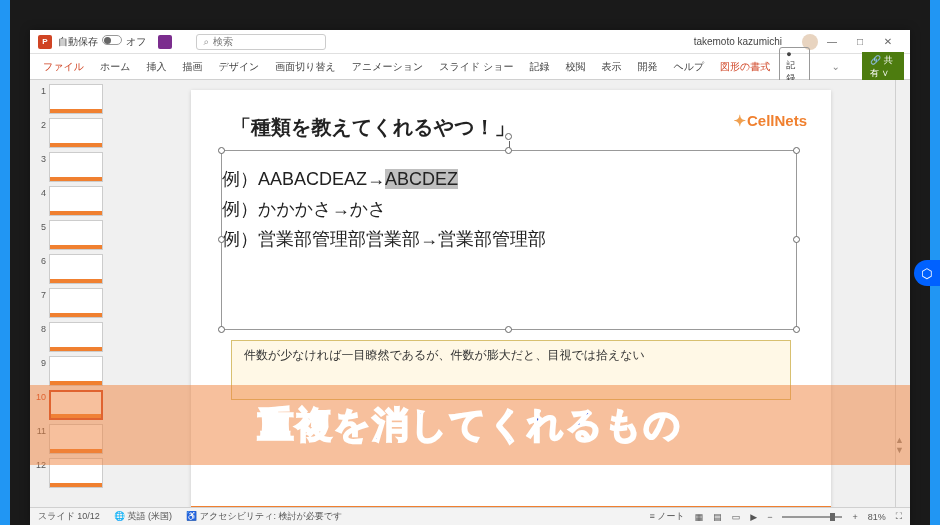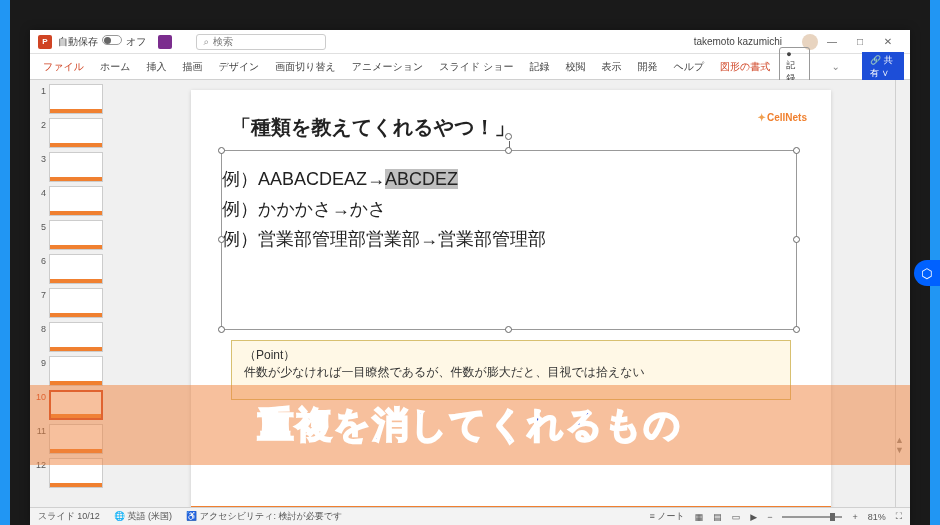"🔗 共有 ∨" .btn-share { background: #1d4ed8 -> #4d7c0f }
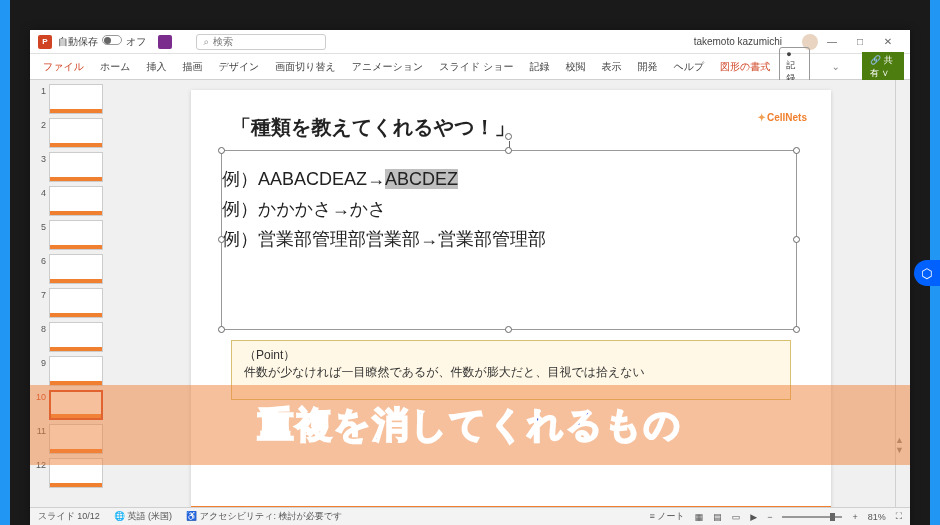"CellNets" .logo { font-size: 10px -> 15px }
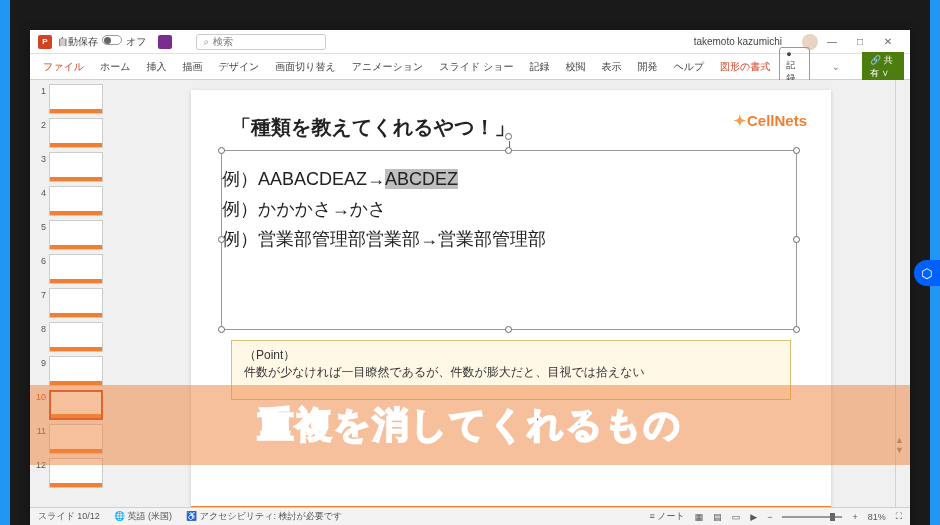"（Point）" div.pt { html: <div>（Point）</div> -> none }
